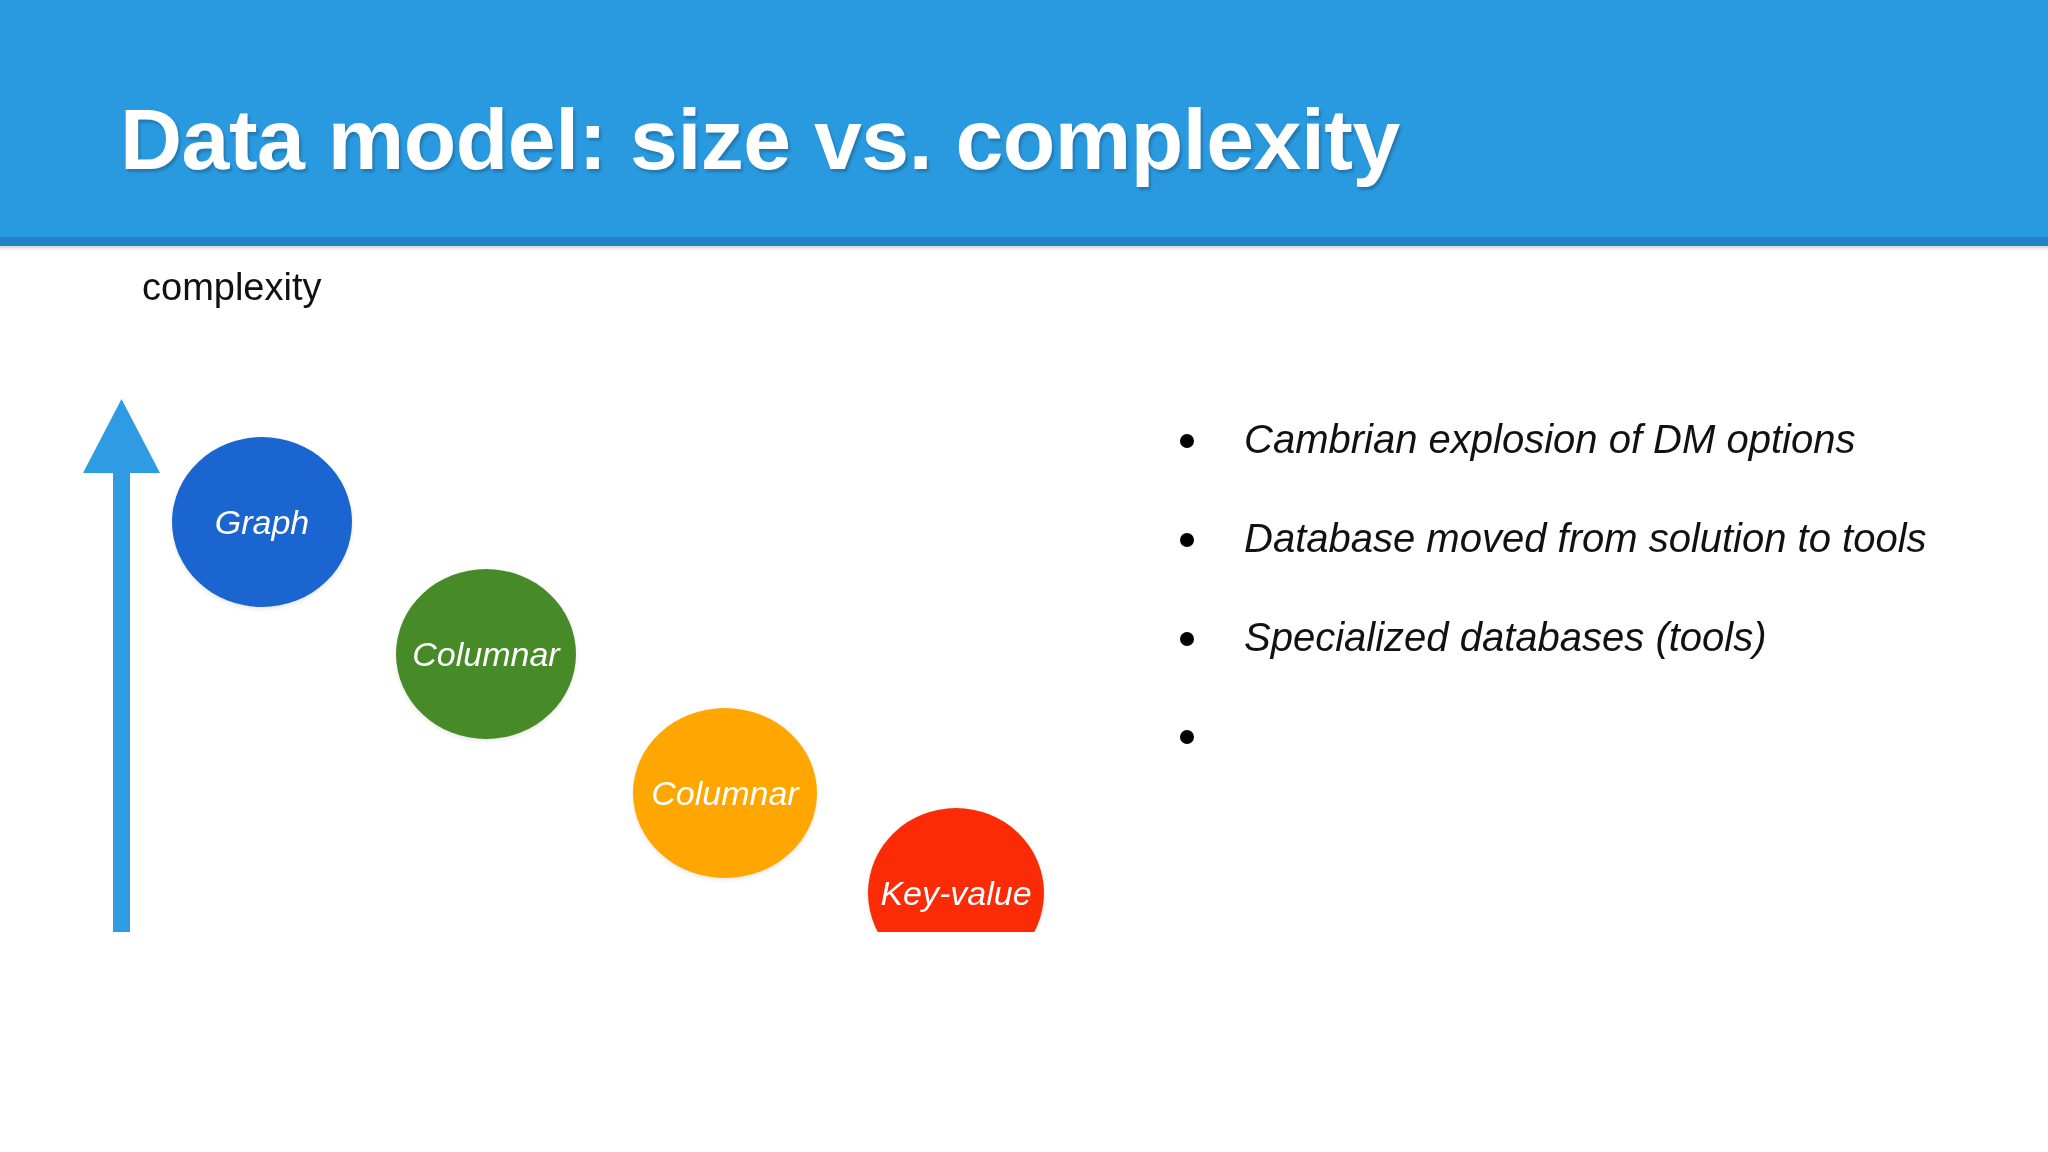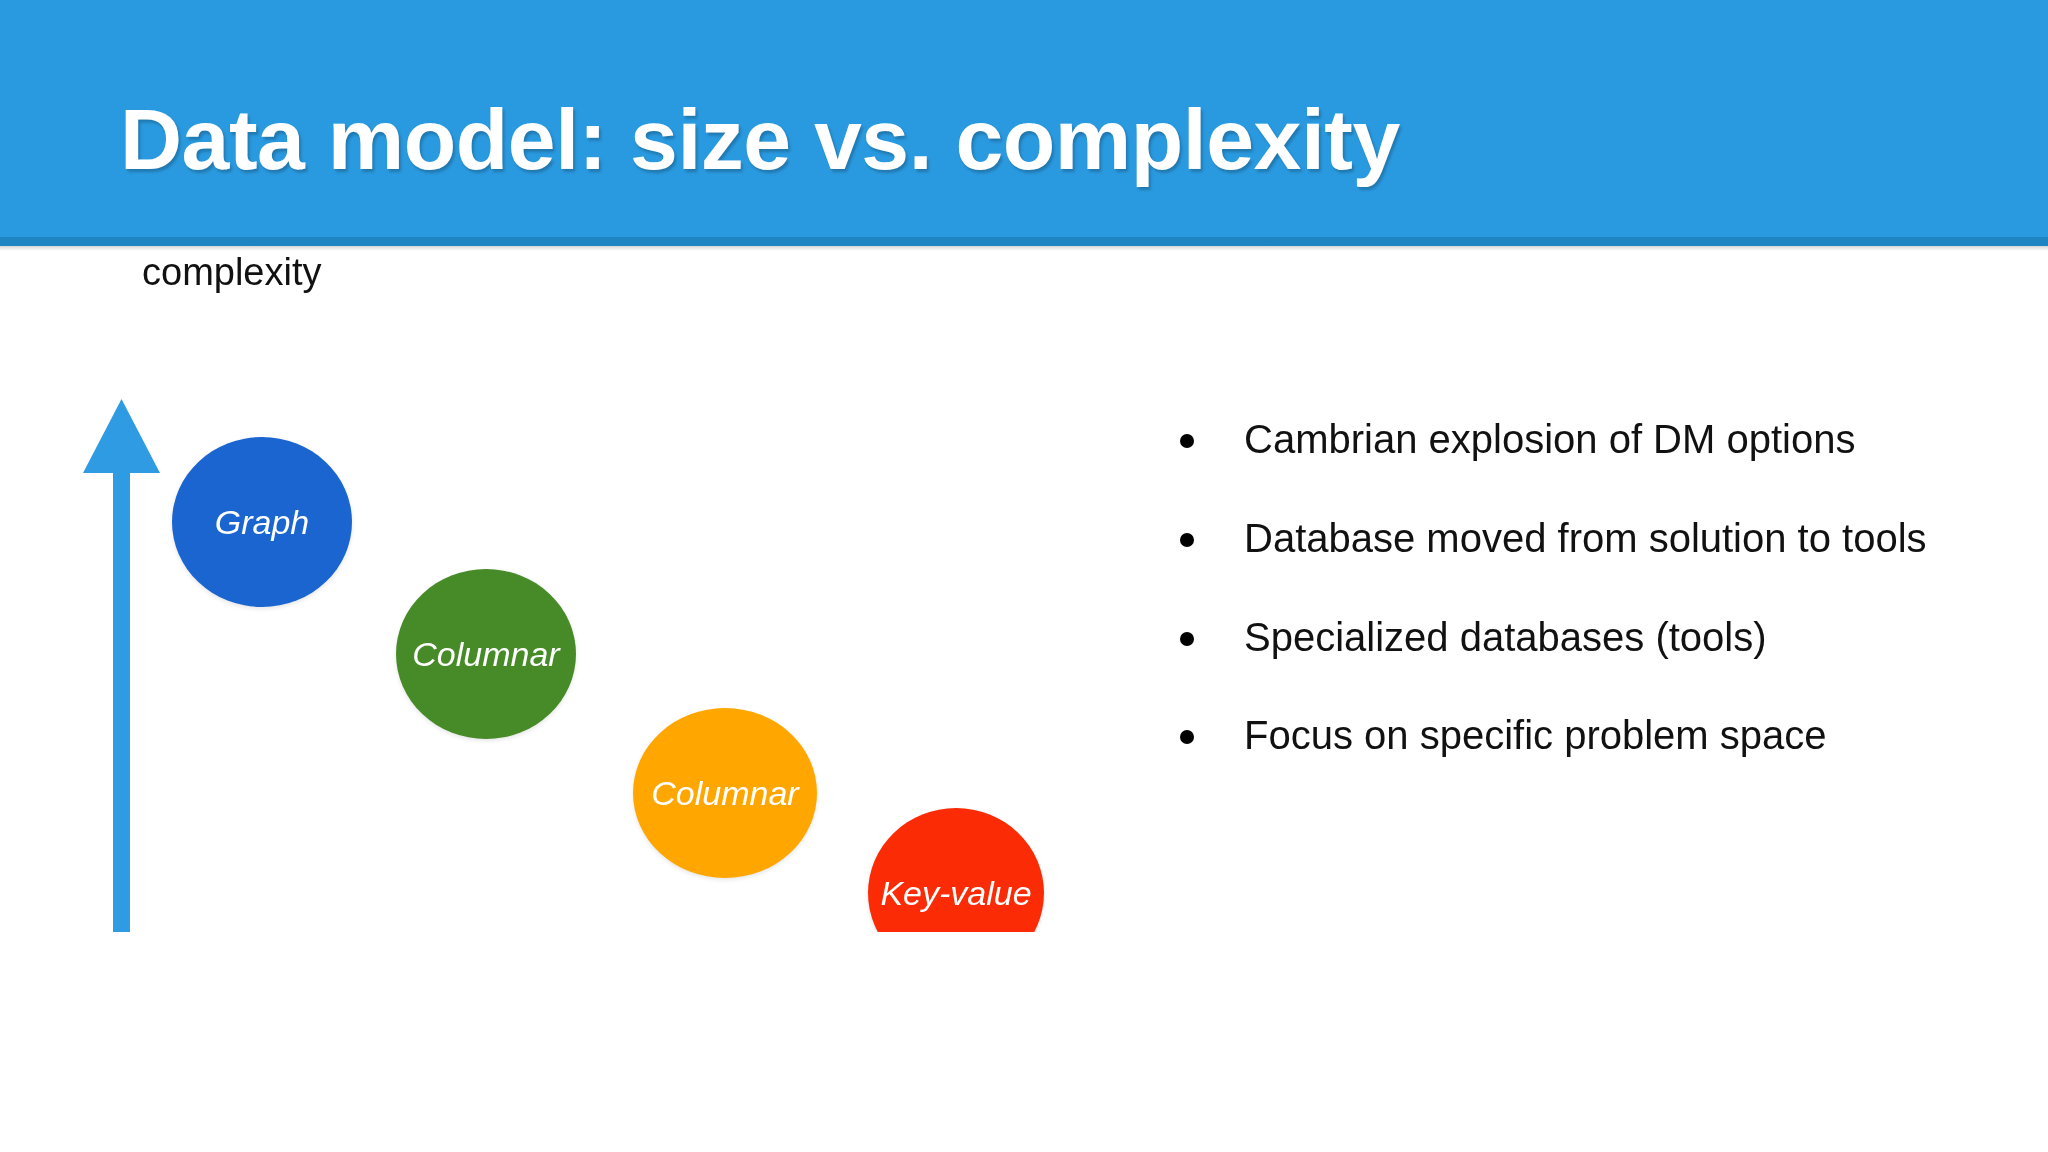"complexity" #y-axis-label { top: 0 -> 15px }
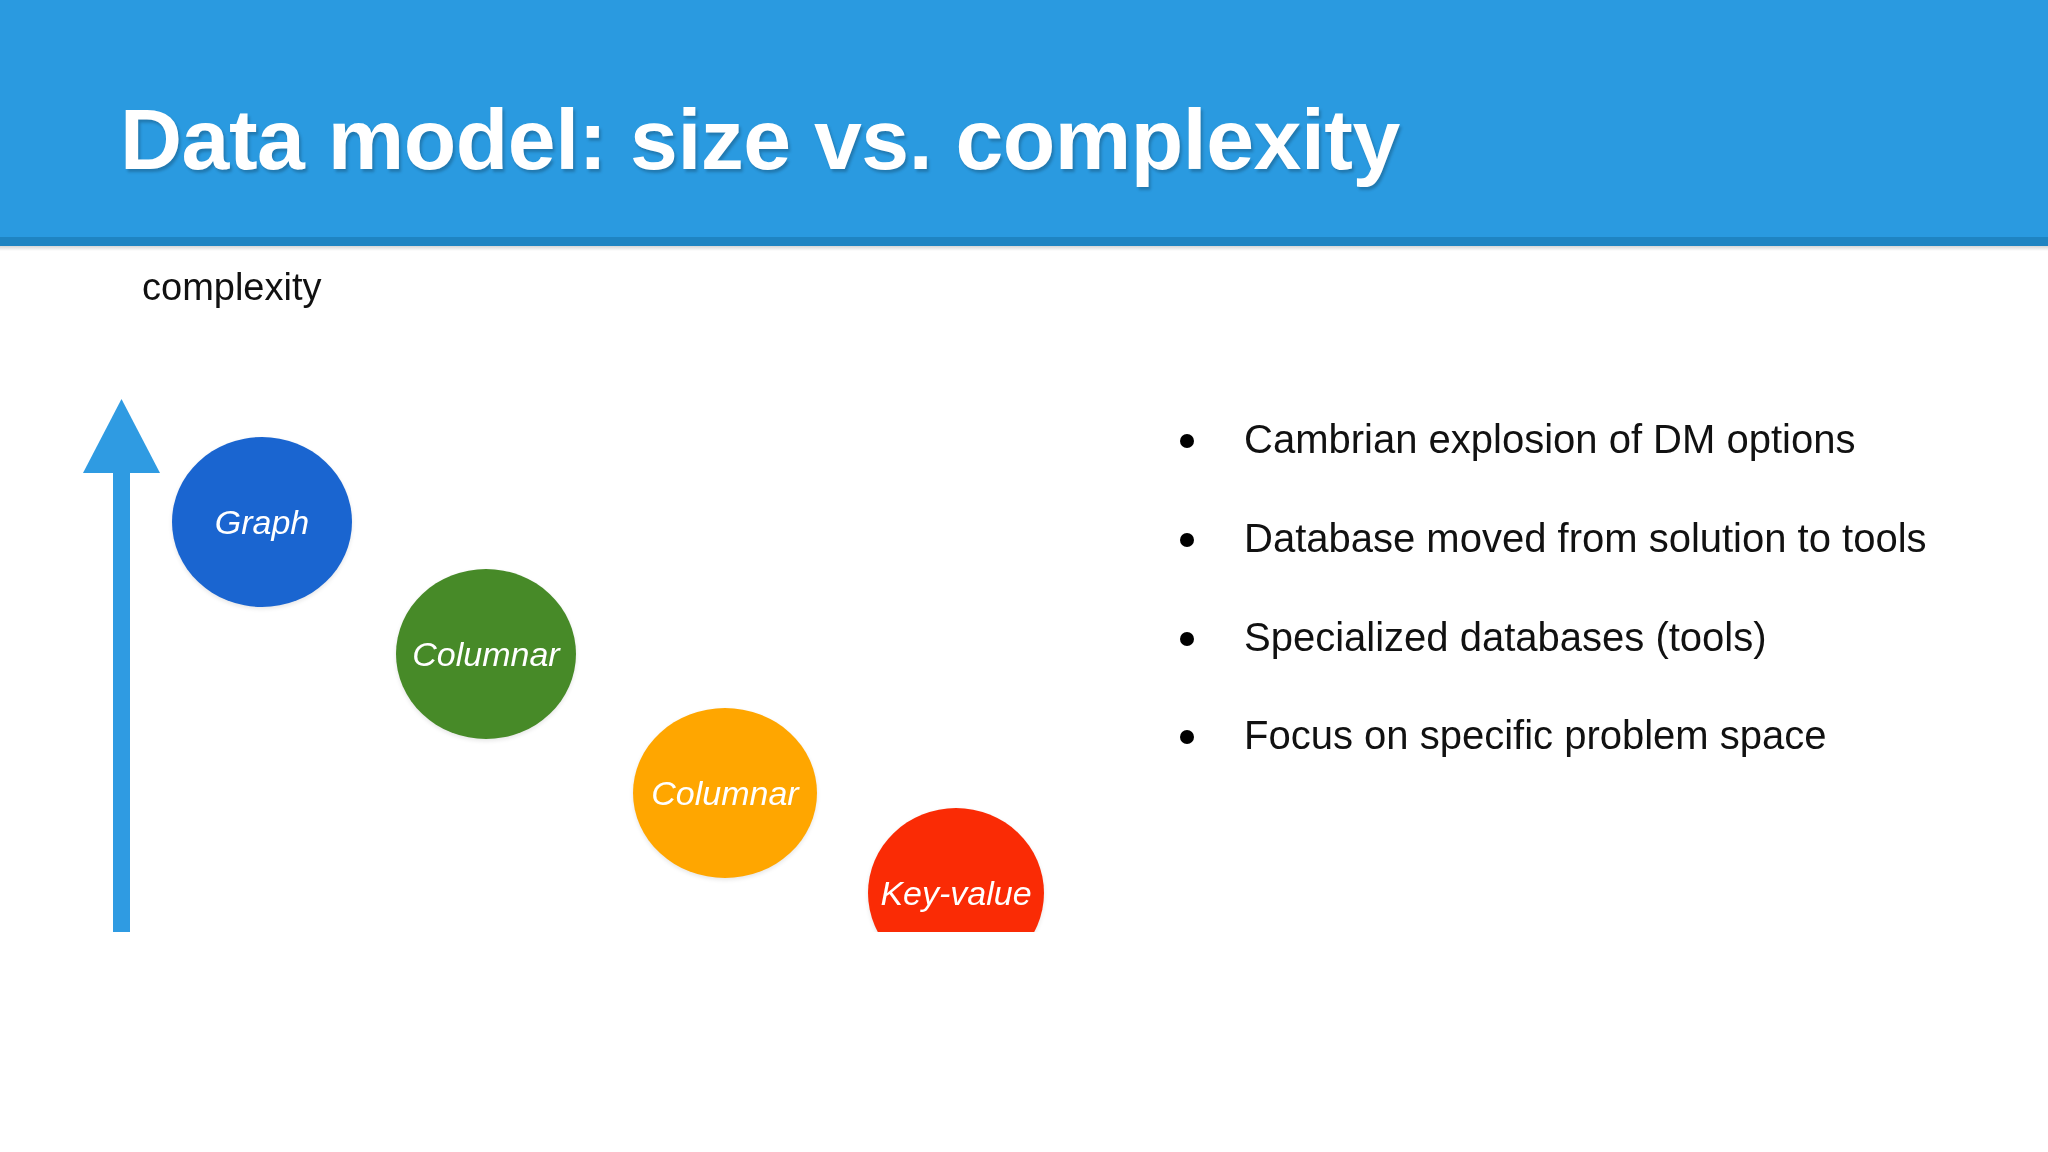"Cambrian explosion of DM options" .bullet-text { font-style: none -> italic }
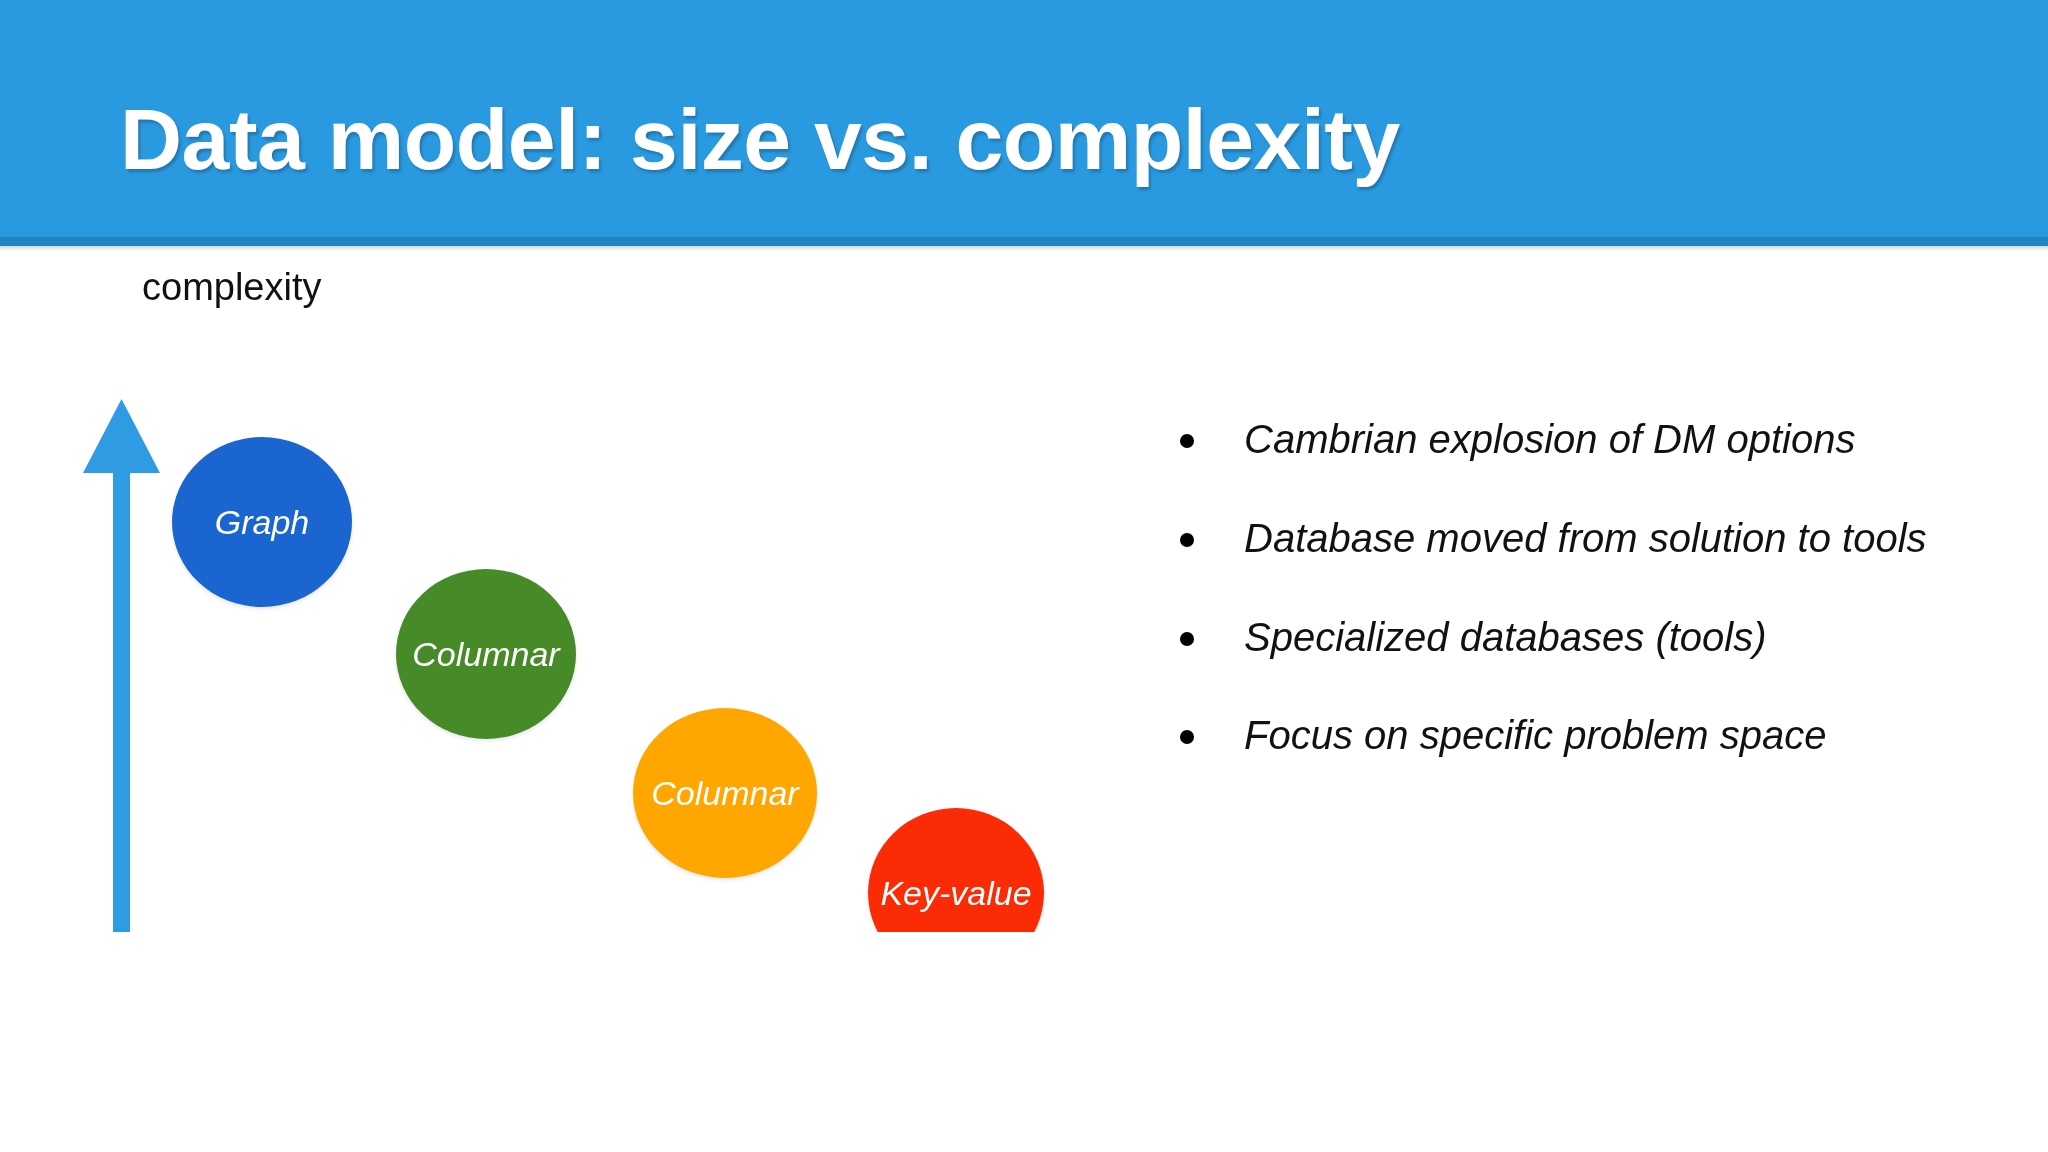"Focus on specific problem space" span.bullet-text { html: <span>Focus on specific problem space</span> -> none }
